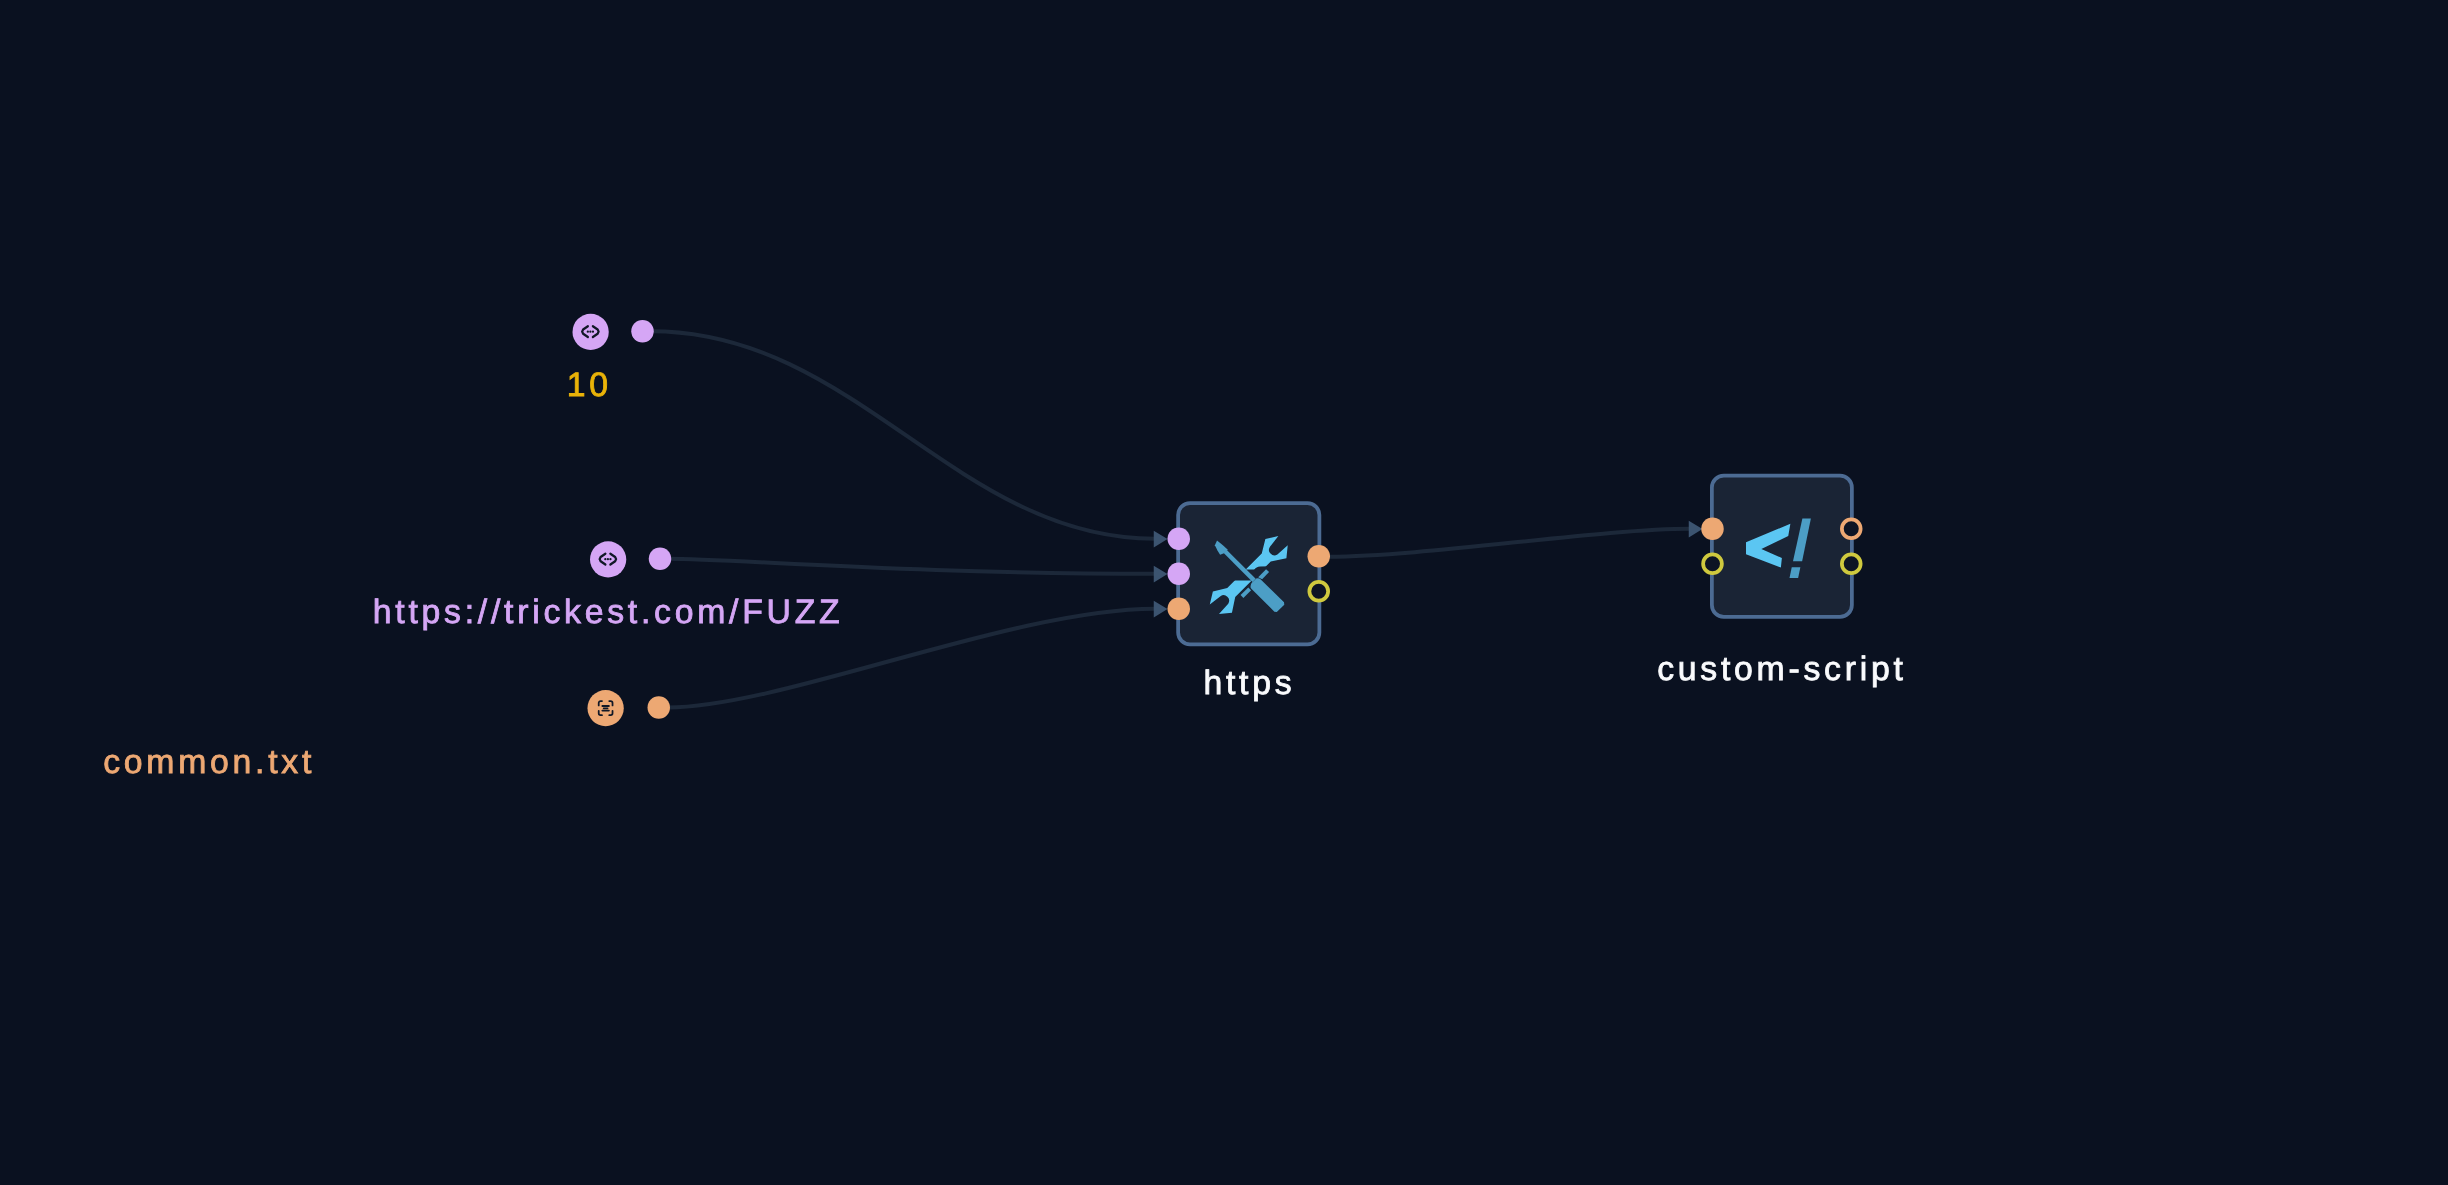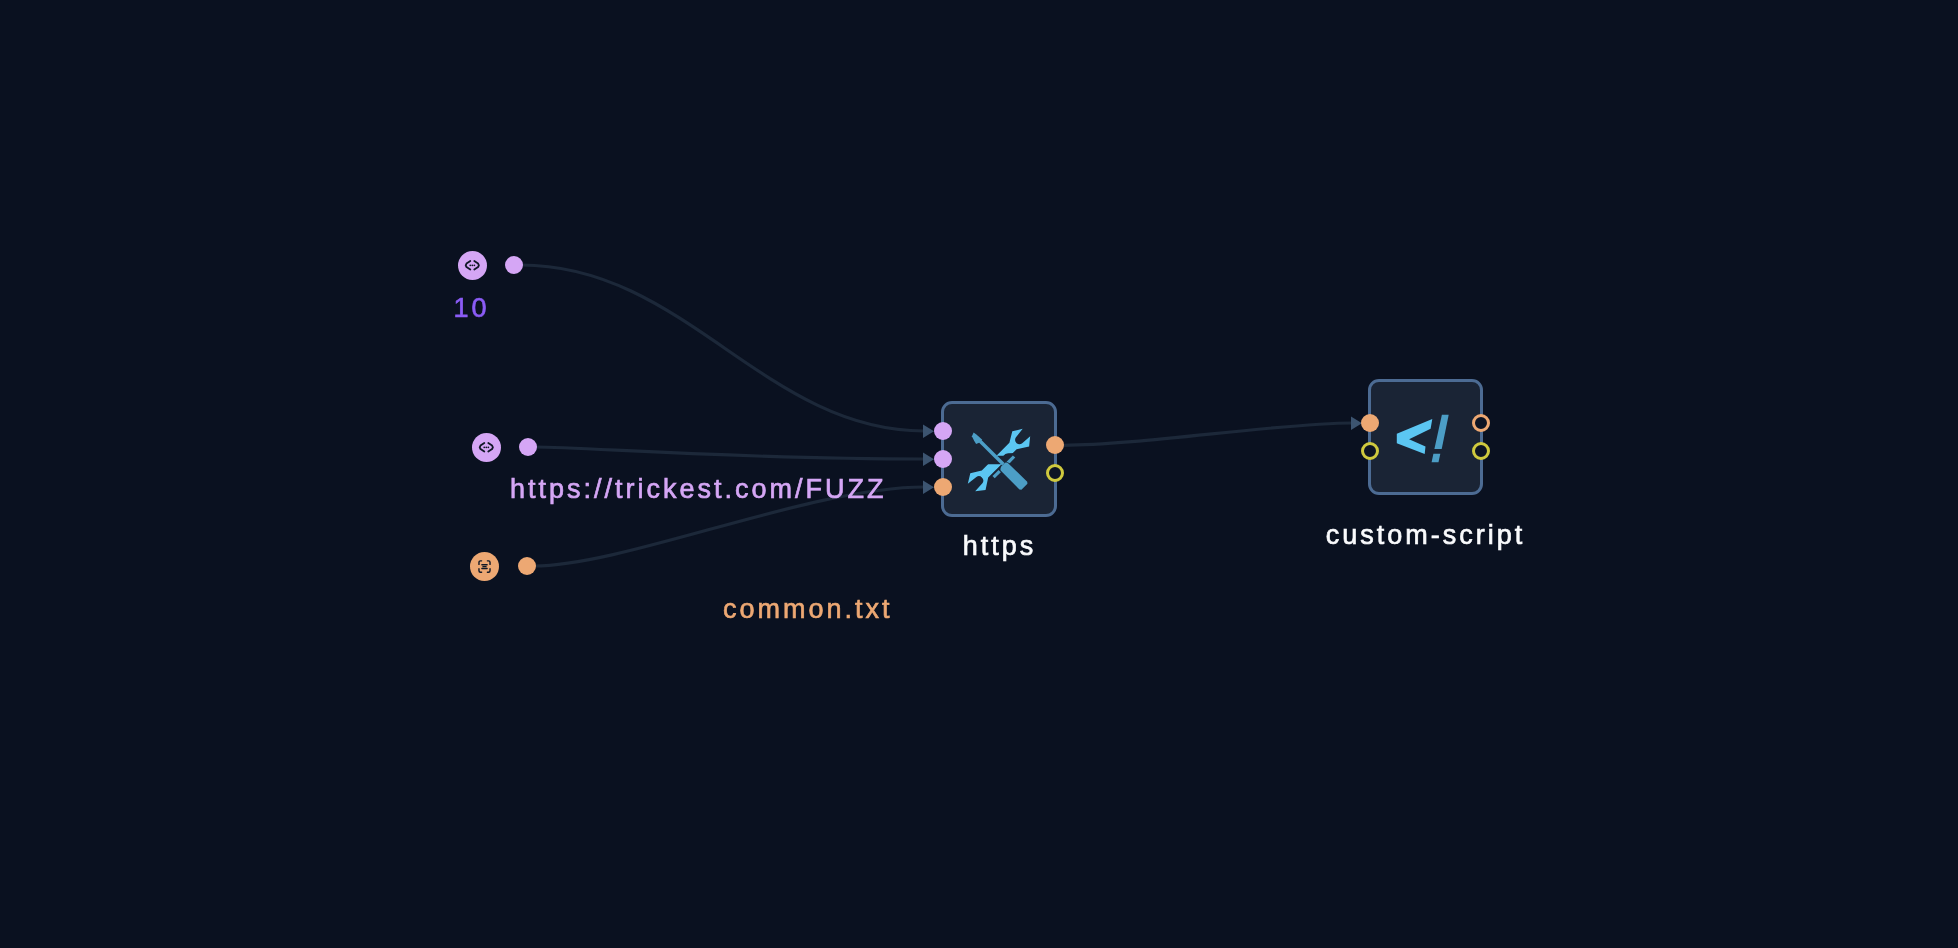"10" div.in-label { color: #8b5cf6 -> #eab308 }
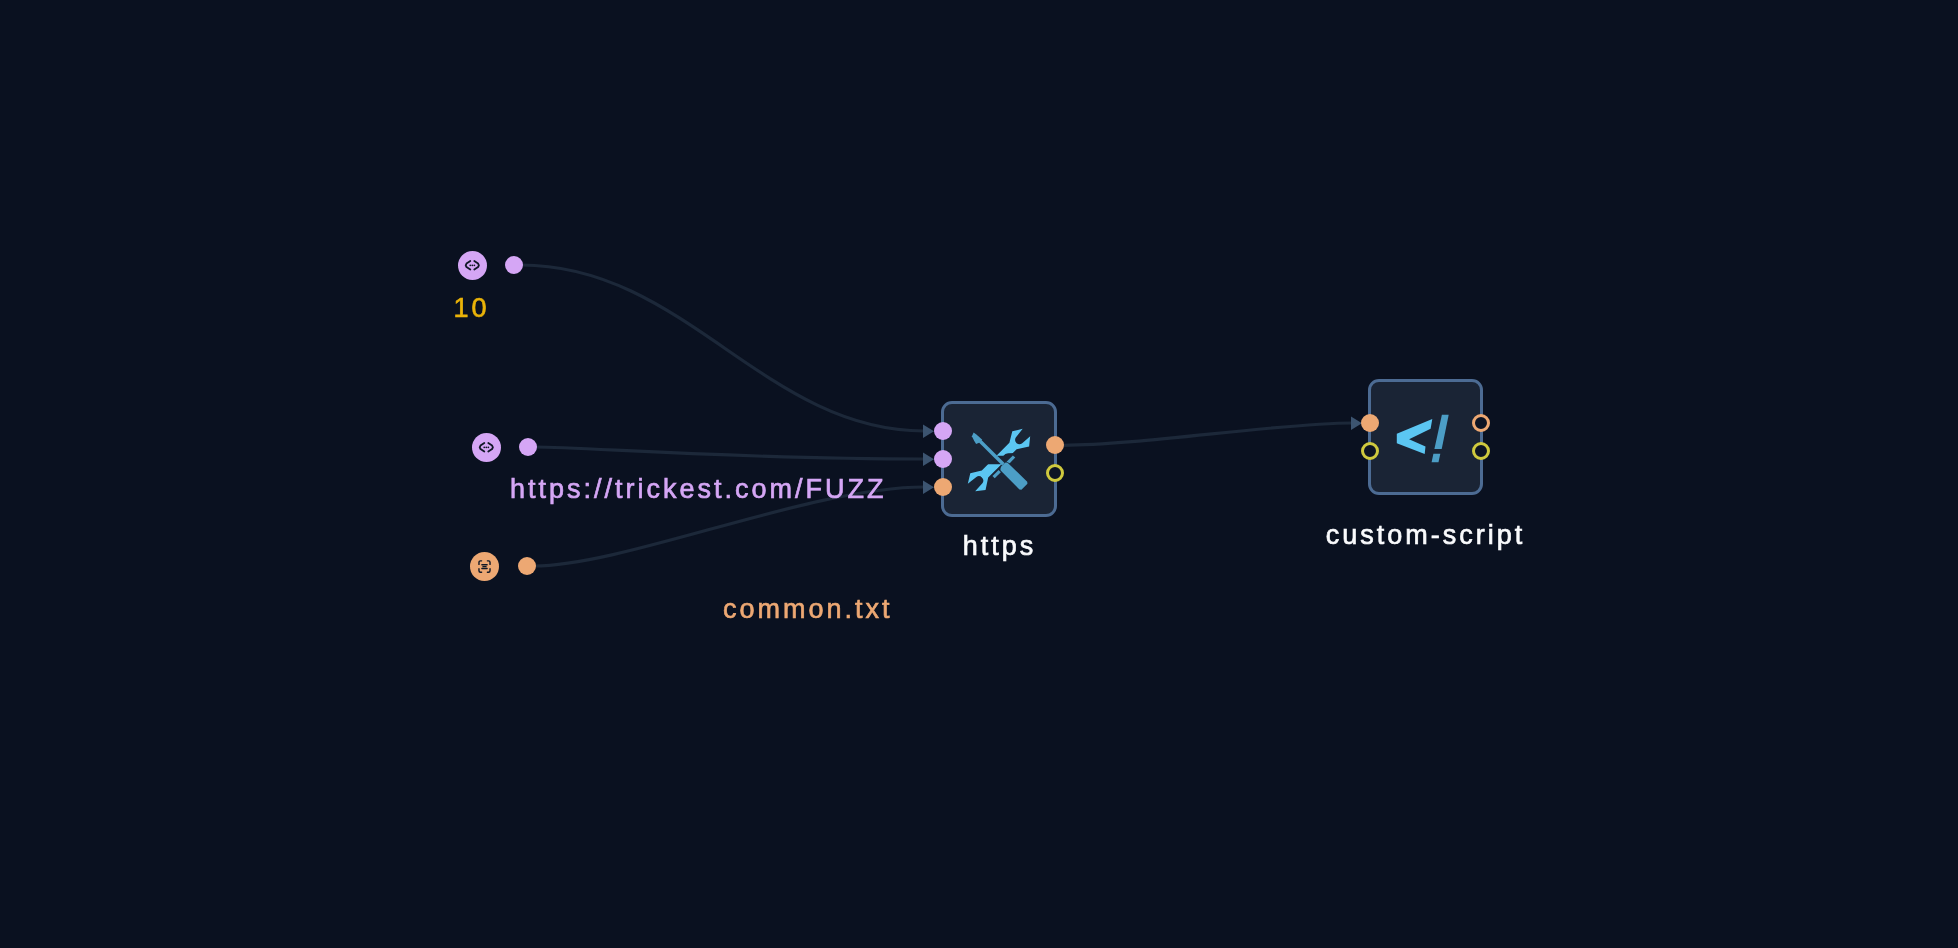"https://trickest.com/FUZZ" div.in-label { text-align: right -> center }
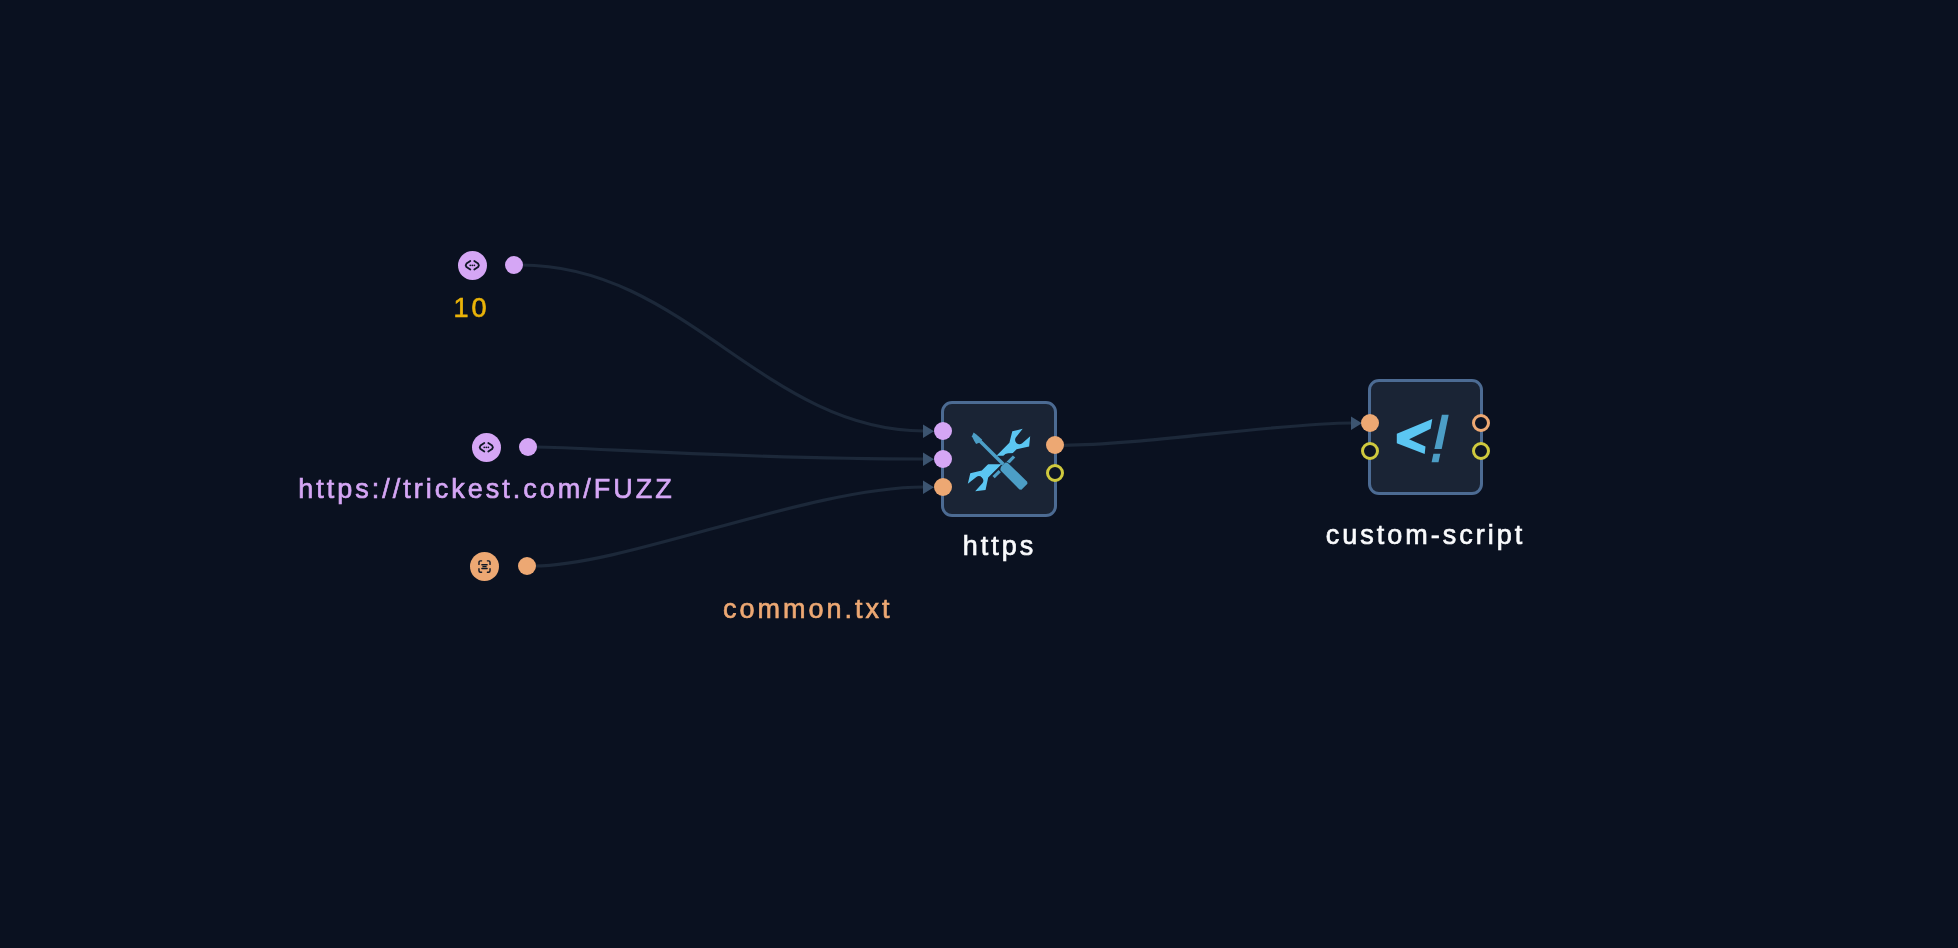"common.txt" div.in-label { left: 94px -> 84px; text-align: right -> left }
